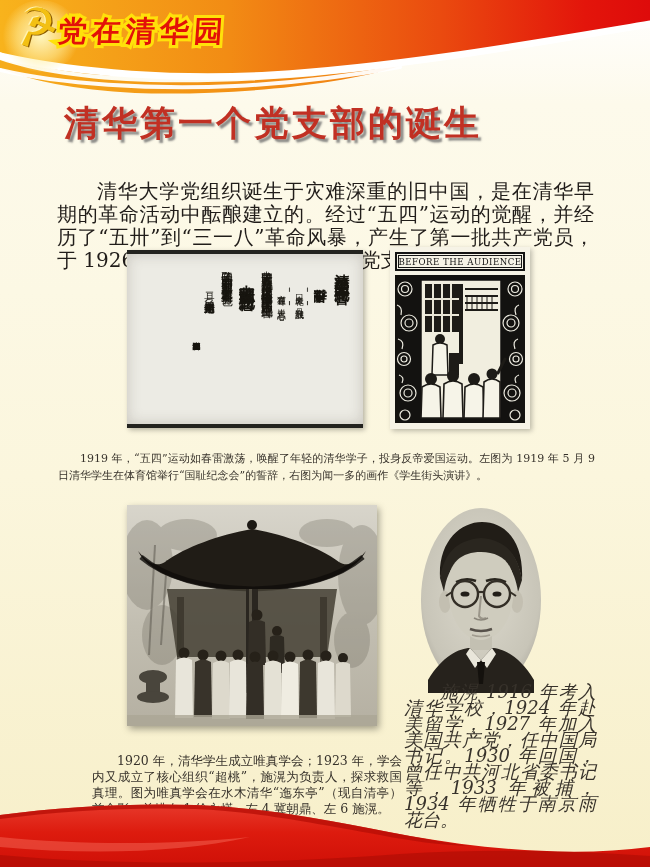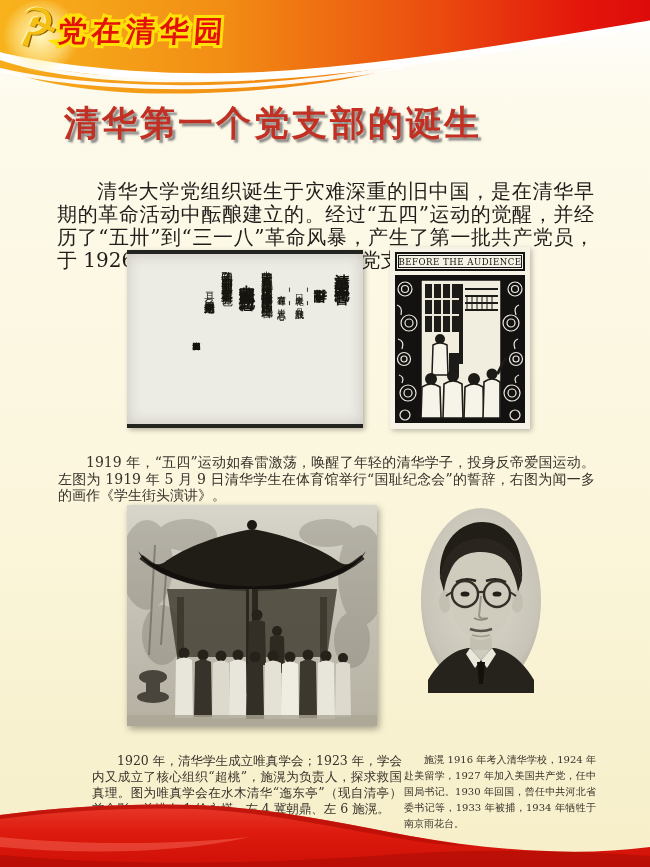"1919" .caption-row1 { font-size: 14px -> 11px }
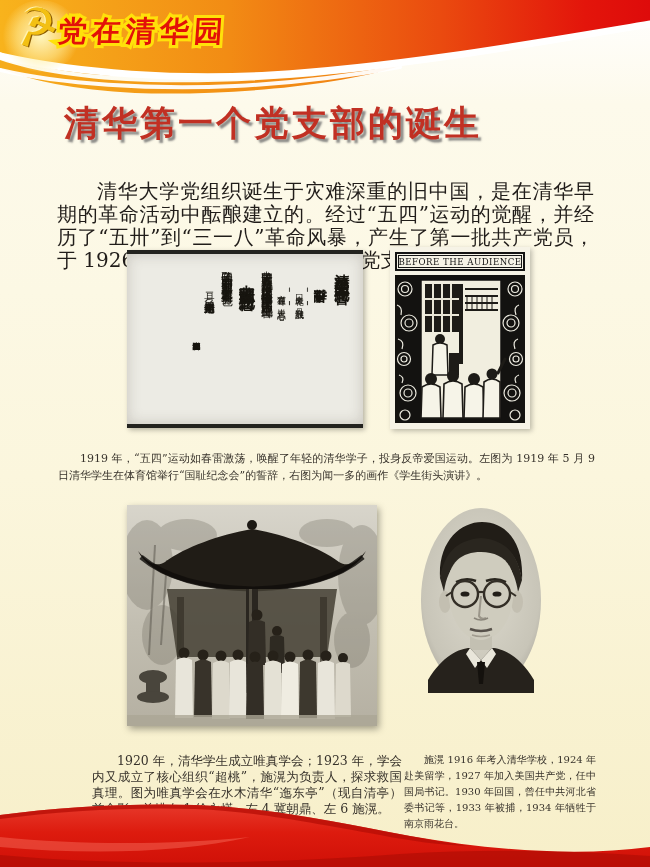"施滉 1916 年考入清华学校，1924 年赴美留学，1927" .caption-portrait { font-size: 10px -> 18px; font-style: none -> italic; top: 742px -> 666px }
